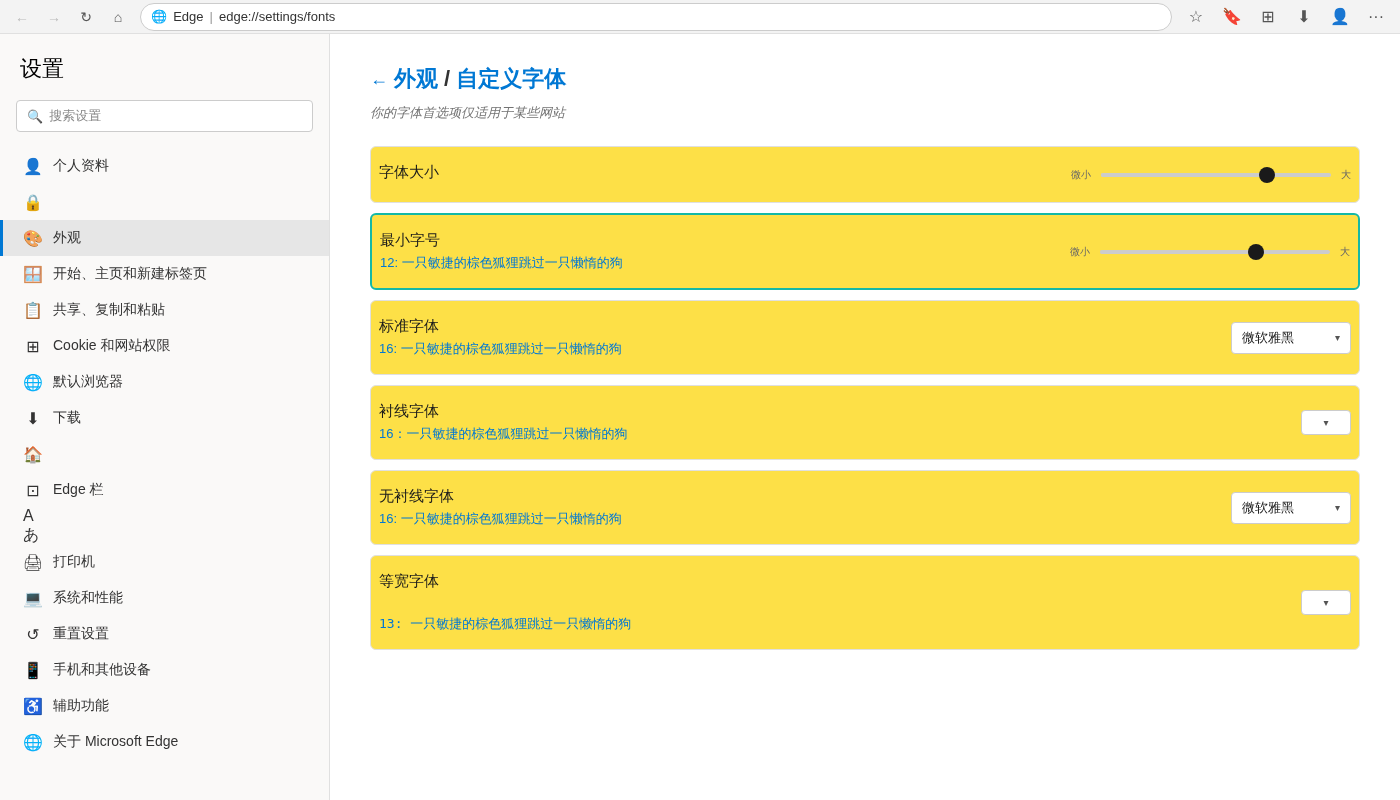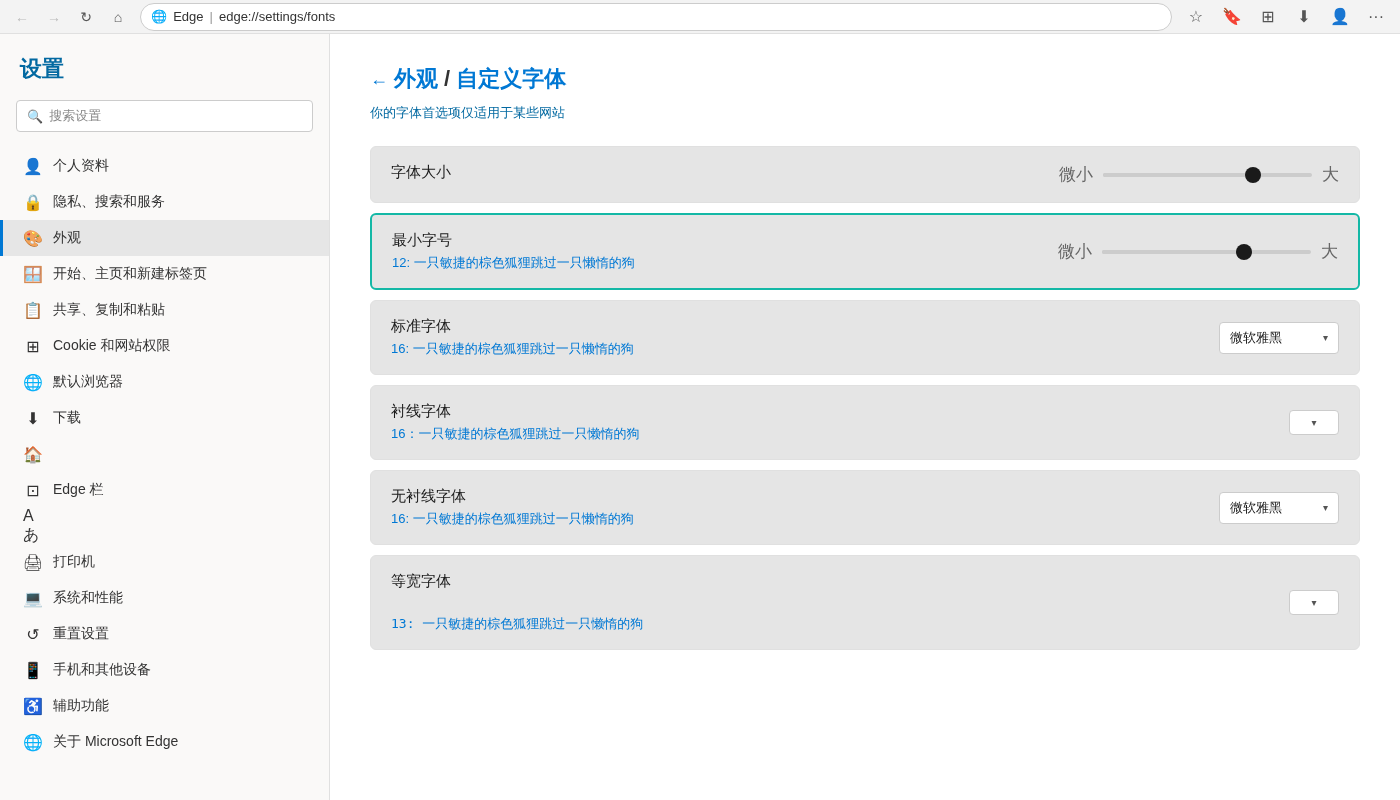"设置" .sidebar-title { color: #0369a1 -> #000000; font-weight: 700 -> 400 }
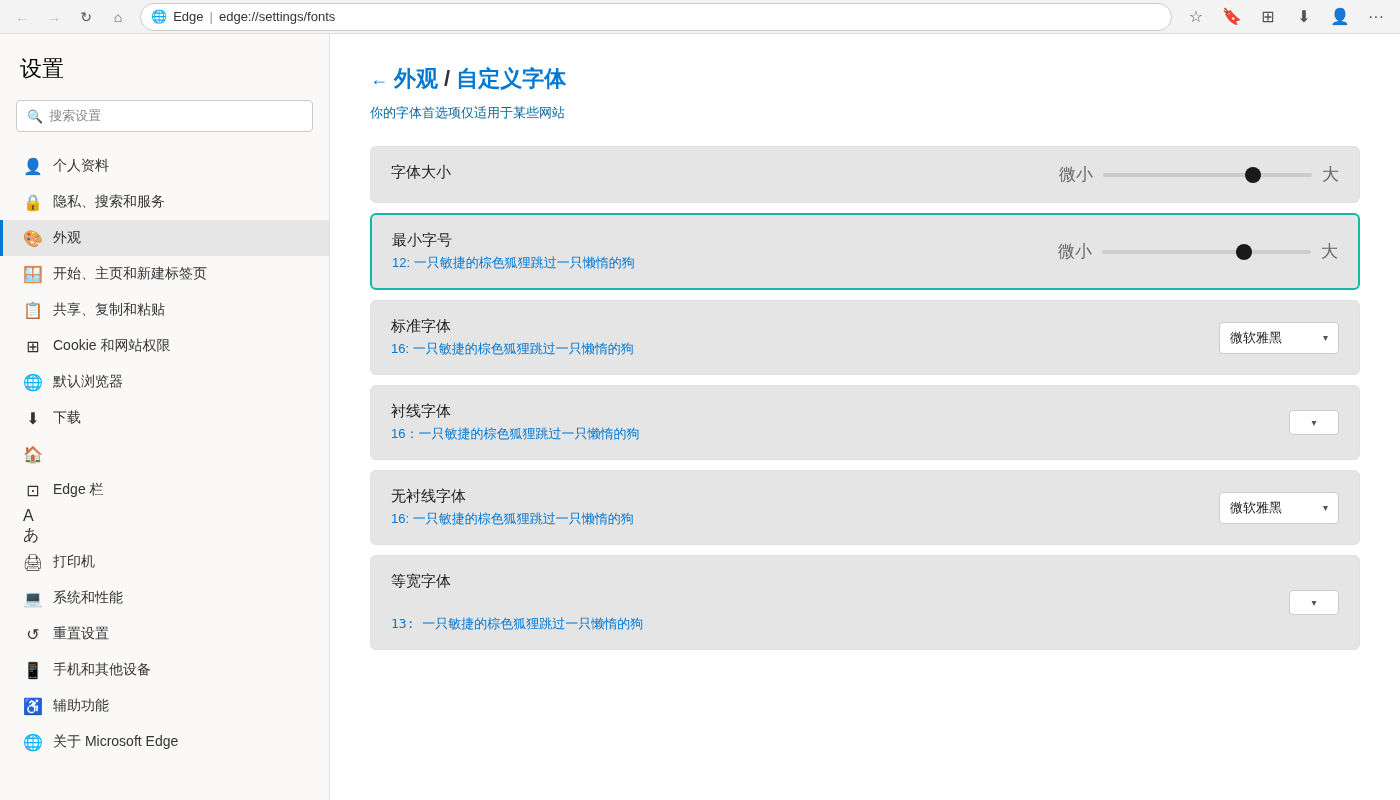"你的字体首选项仅适用于某些网站" .subtitle { color: #0369a1 -> #737373; font-style: none -> italic }
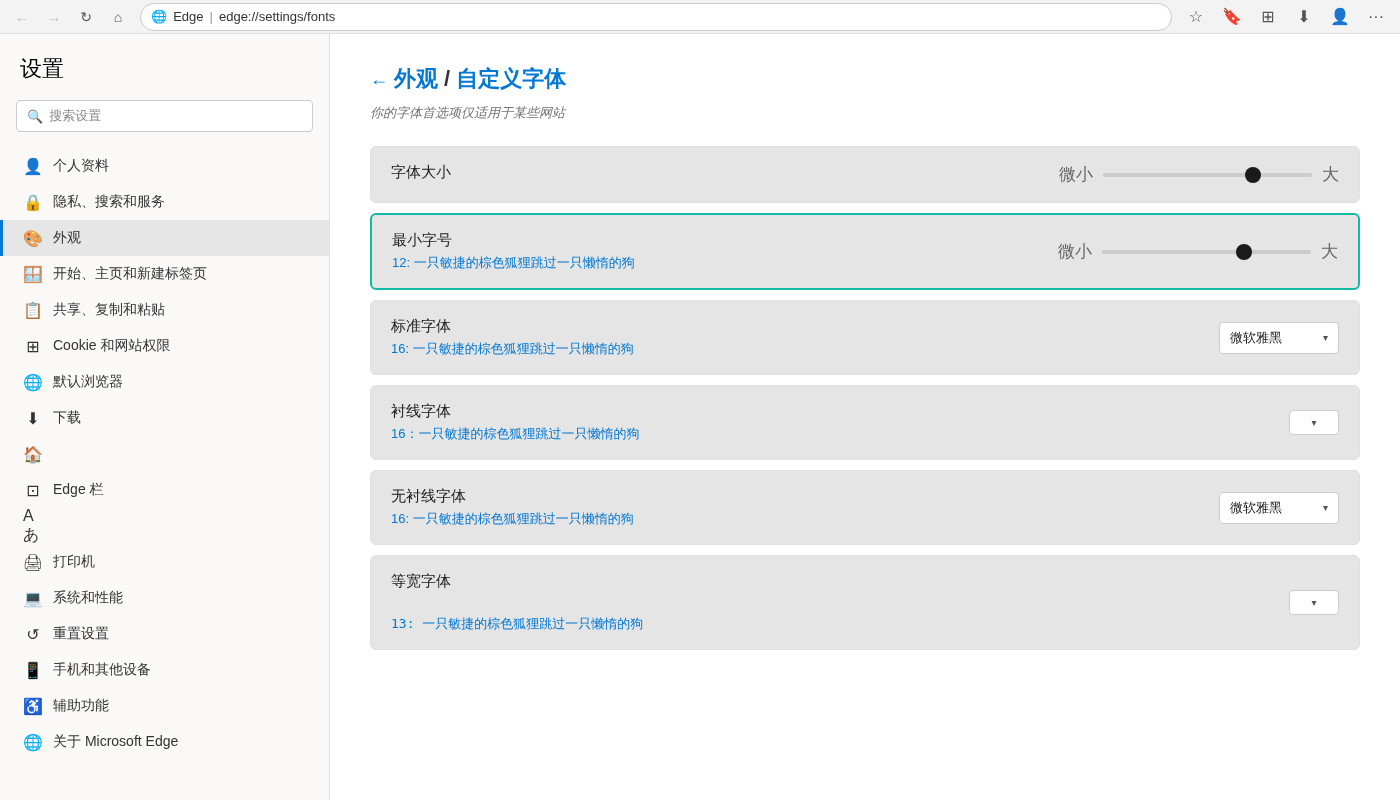"字体大小" .setting-card { background: #e5e5e5 -> #fde047; padding: 16px 20px -> 16px 8px }
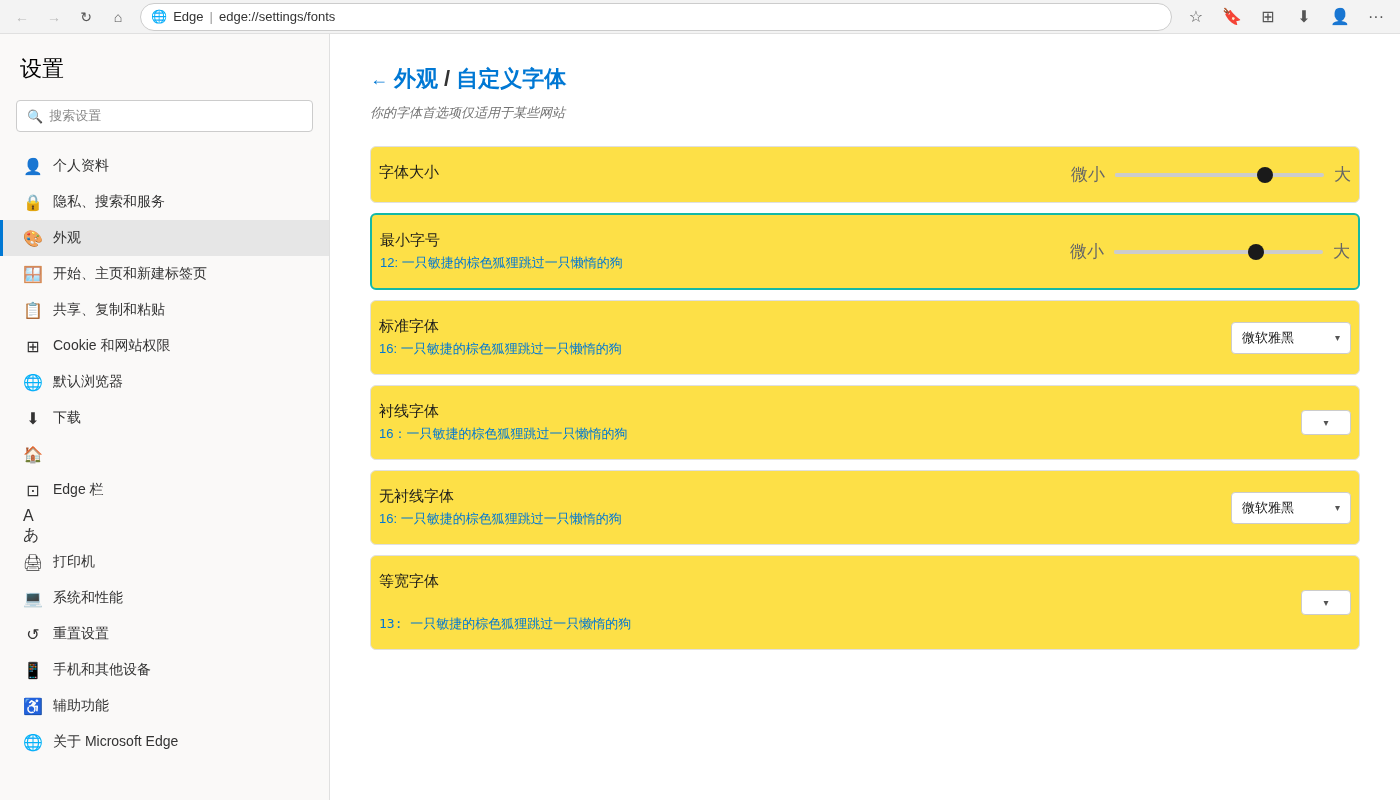"微小" .slider-label { font-size: 17px -> 10px }
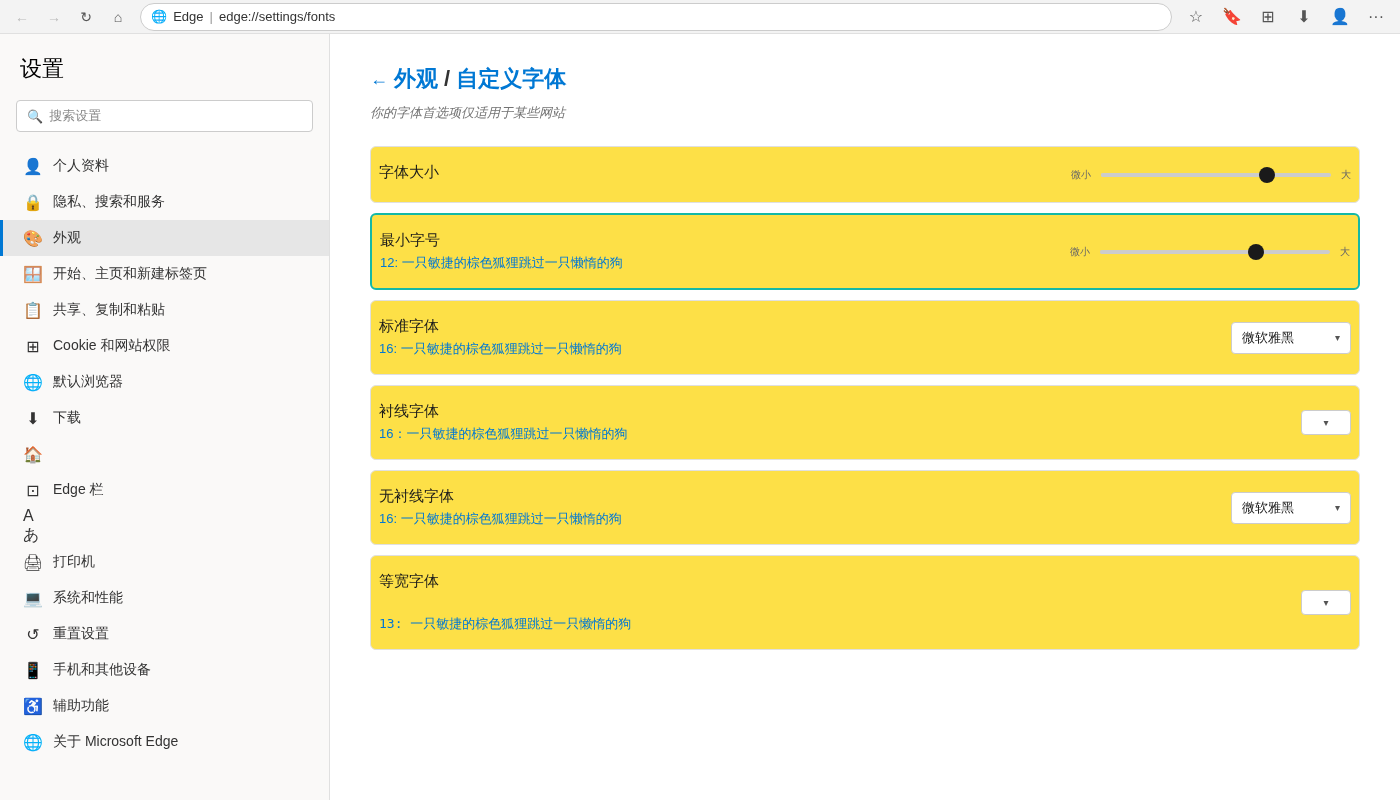"隐私、搜索和服务" span.label { html: <span>隐私、搜索和服务</span> -> none }
